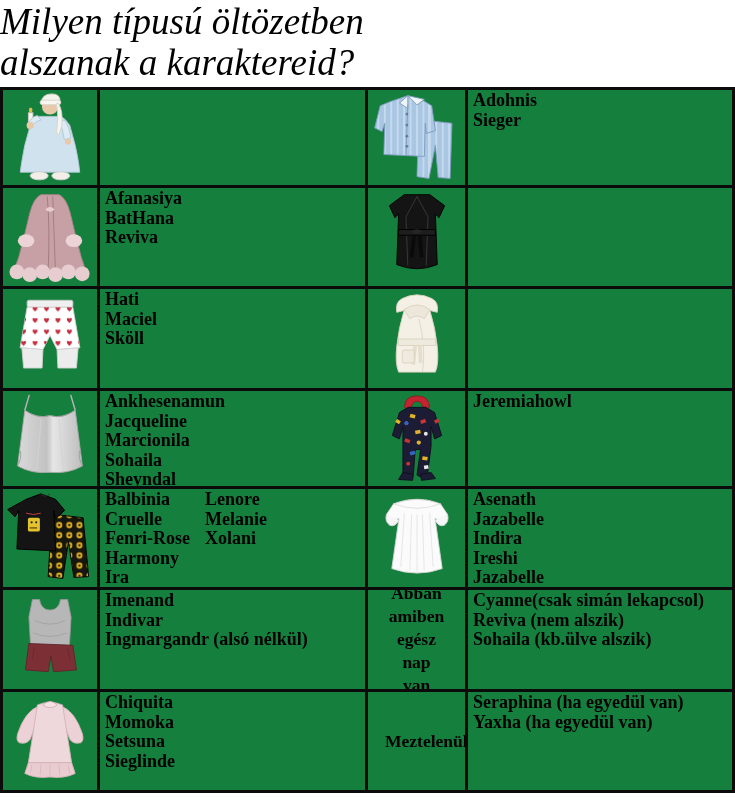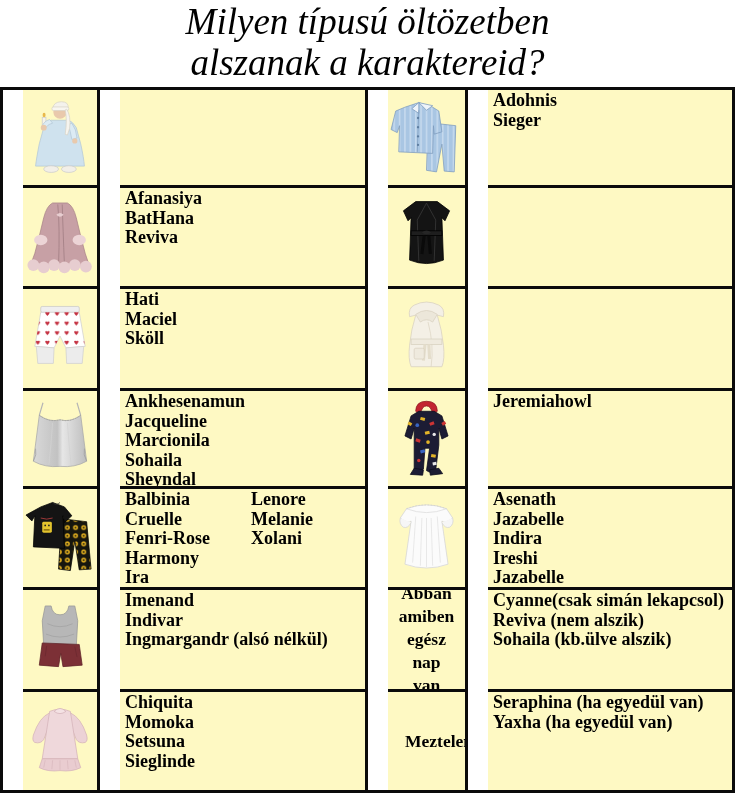"Milyen típusú öltözetben" .title { text-align: center -> left }
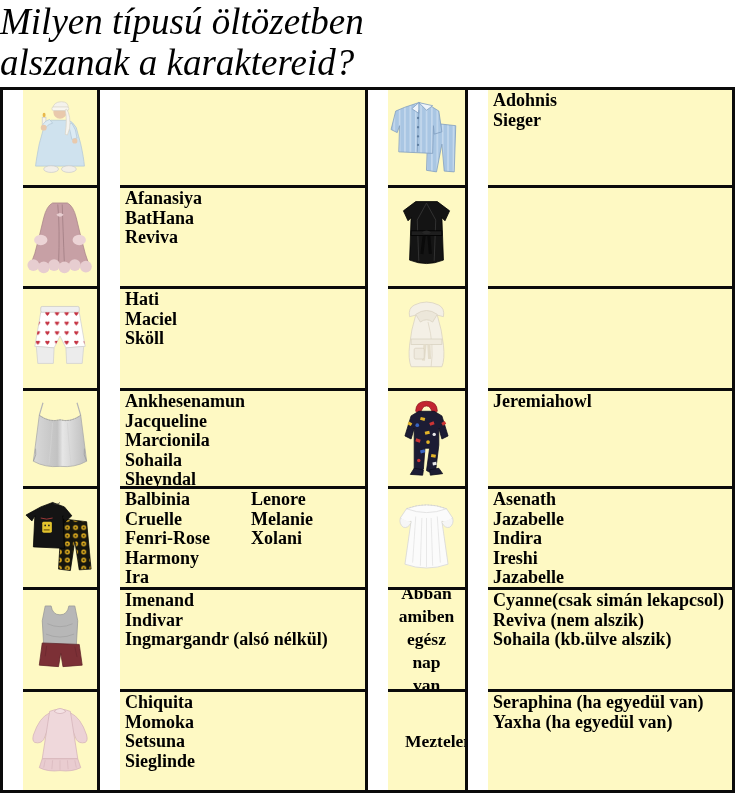"Adohnis" .cell { background: #fef9c3 -> #15803d; margin-left: 20px -> none }
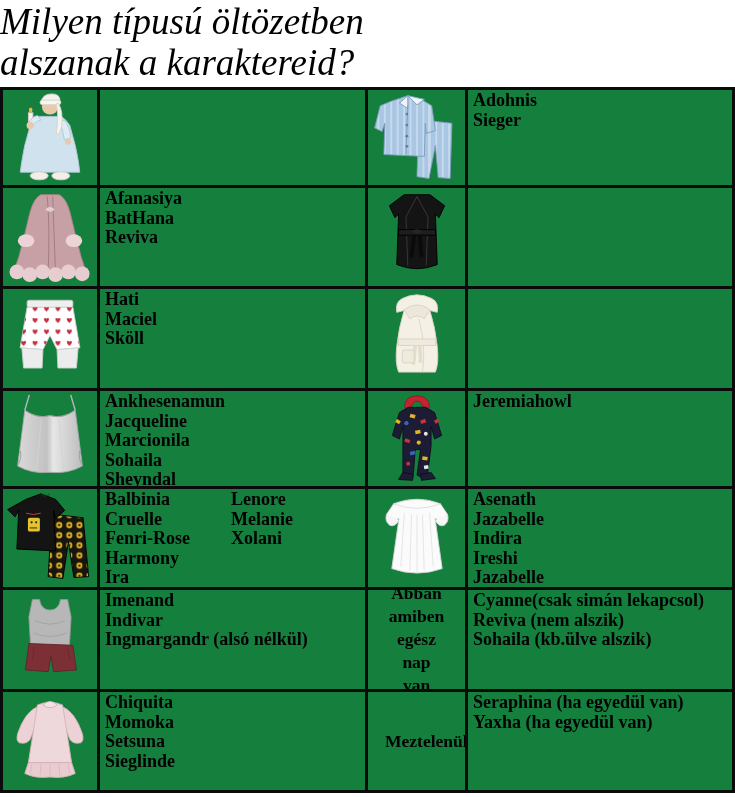"Balbinia" .twocol { gap: 26px -> none }
